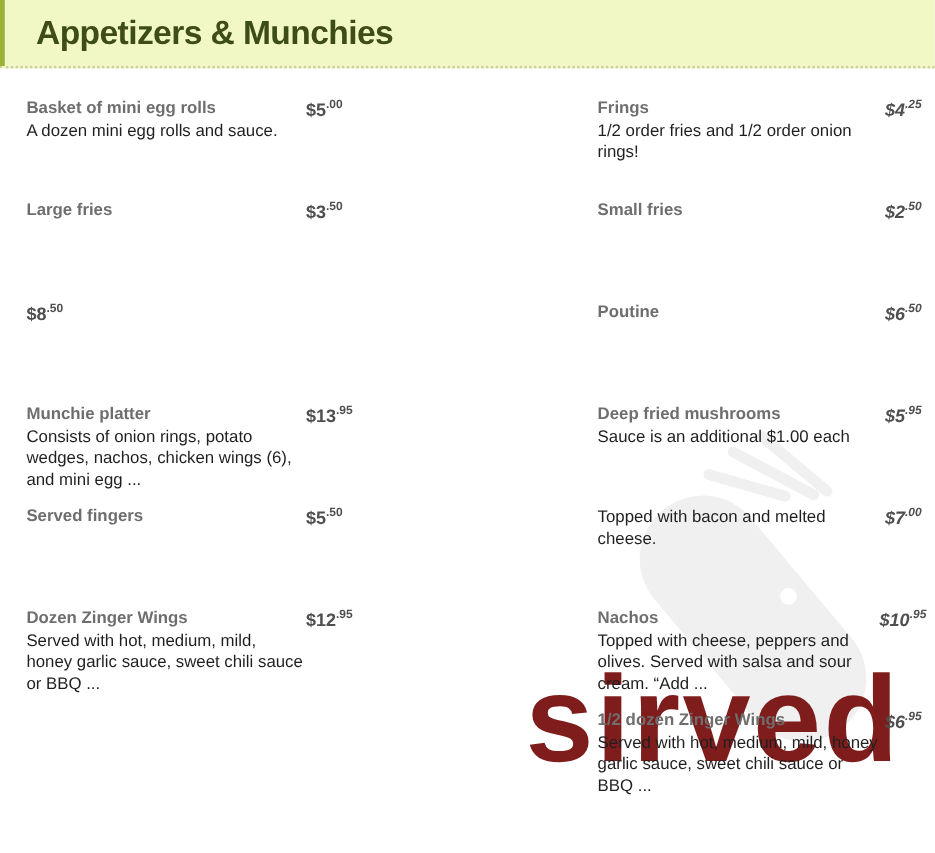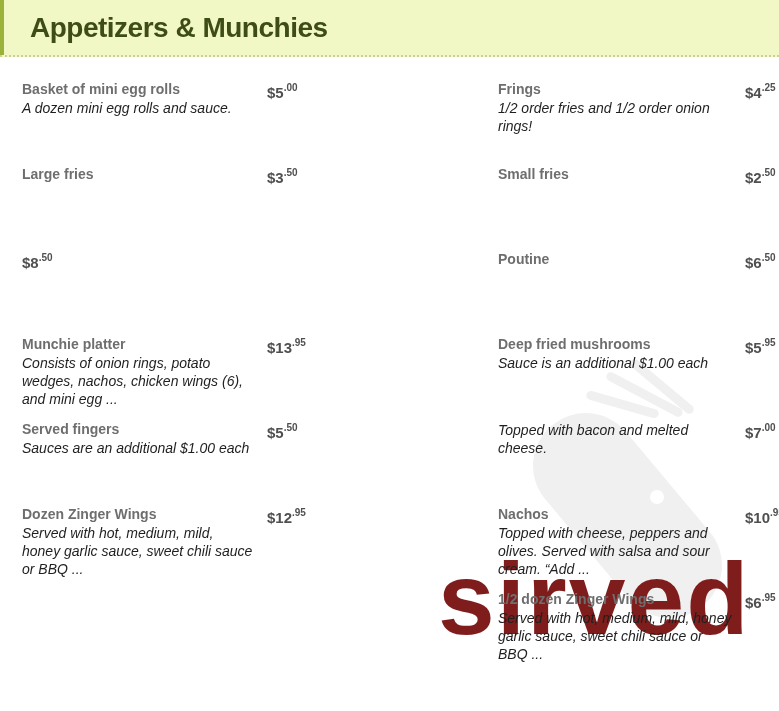"Basket of mini egg rolls" .item { gap: 12px -> none }
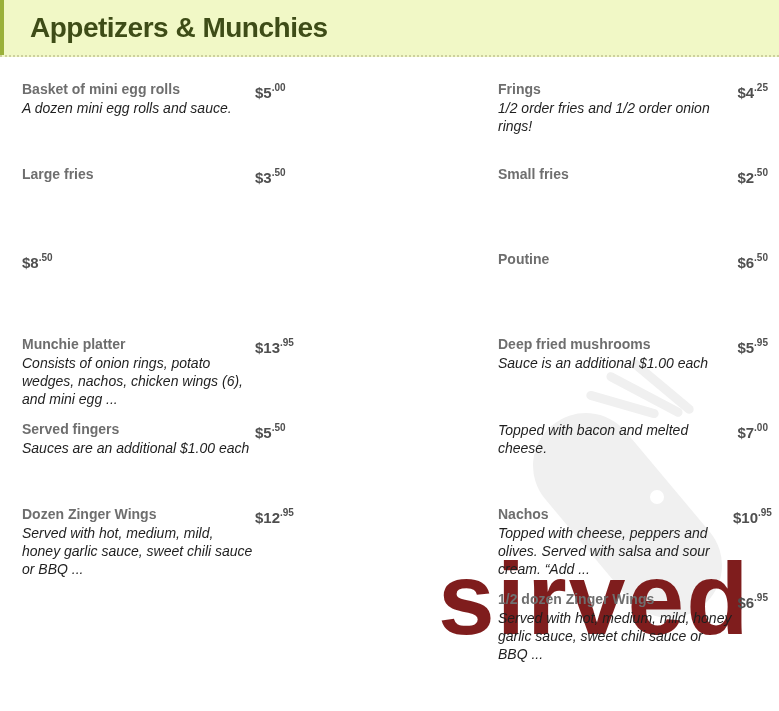"$4.25" .col-right .item-price { font-style: none -> italic }
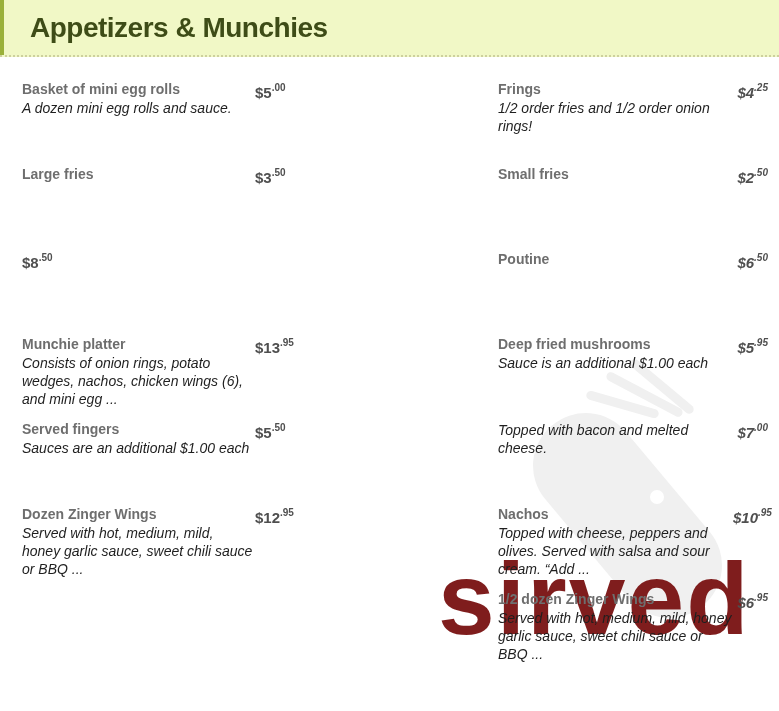"A dozen mini egg rolls" .item-desc { font-style: italic -> none }
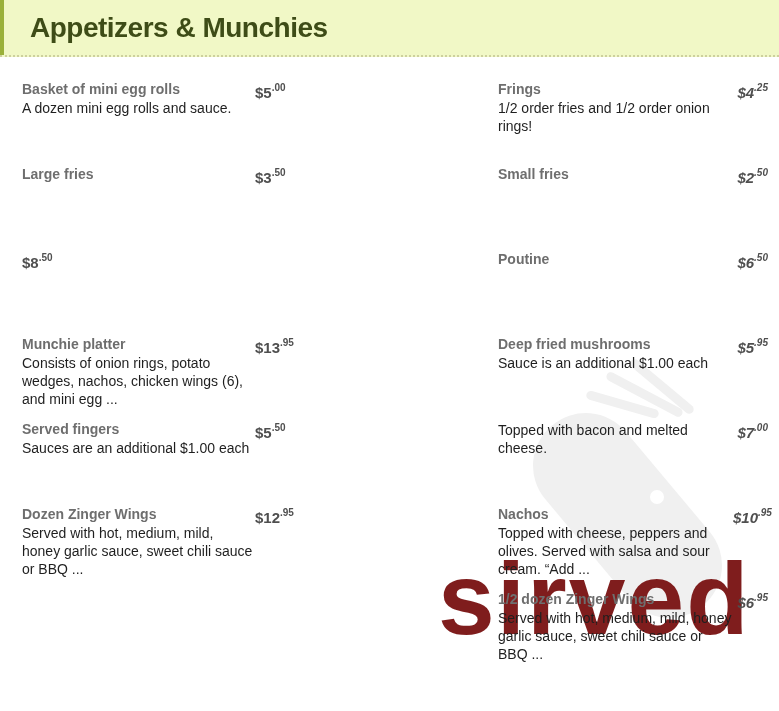"Sauces are an additional $1.00" div.item-desc { html: <div>Sauces are an additional $1.00 each</div> -> none }
